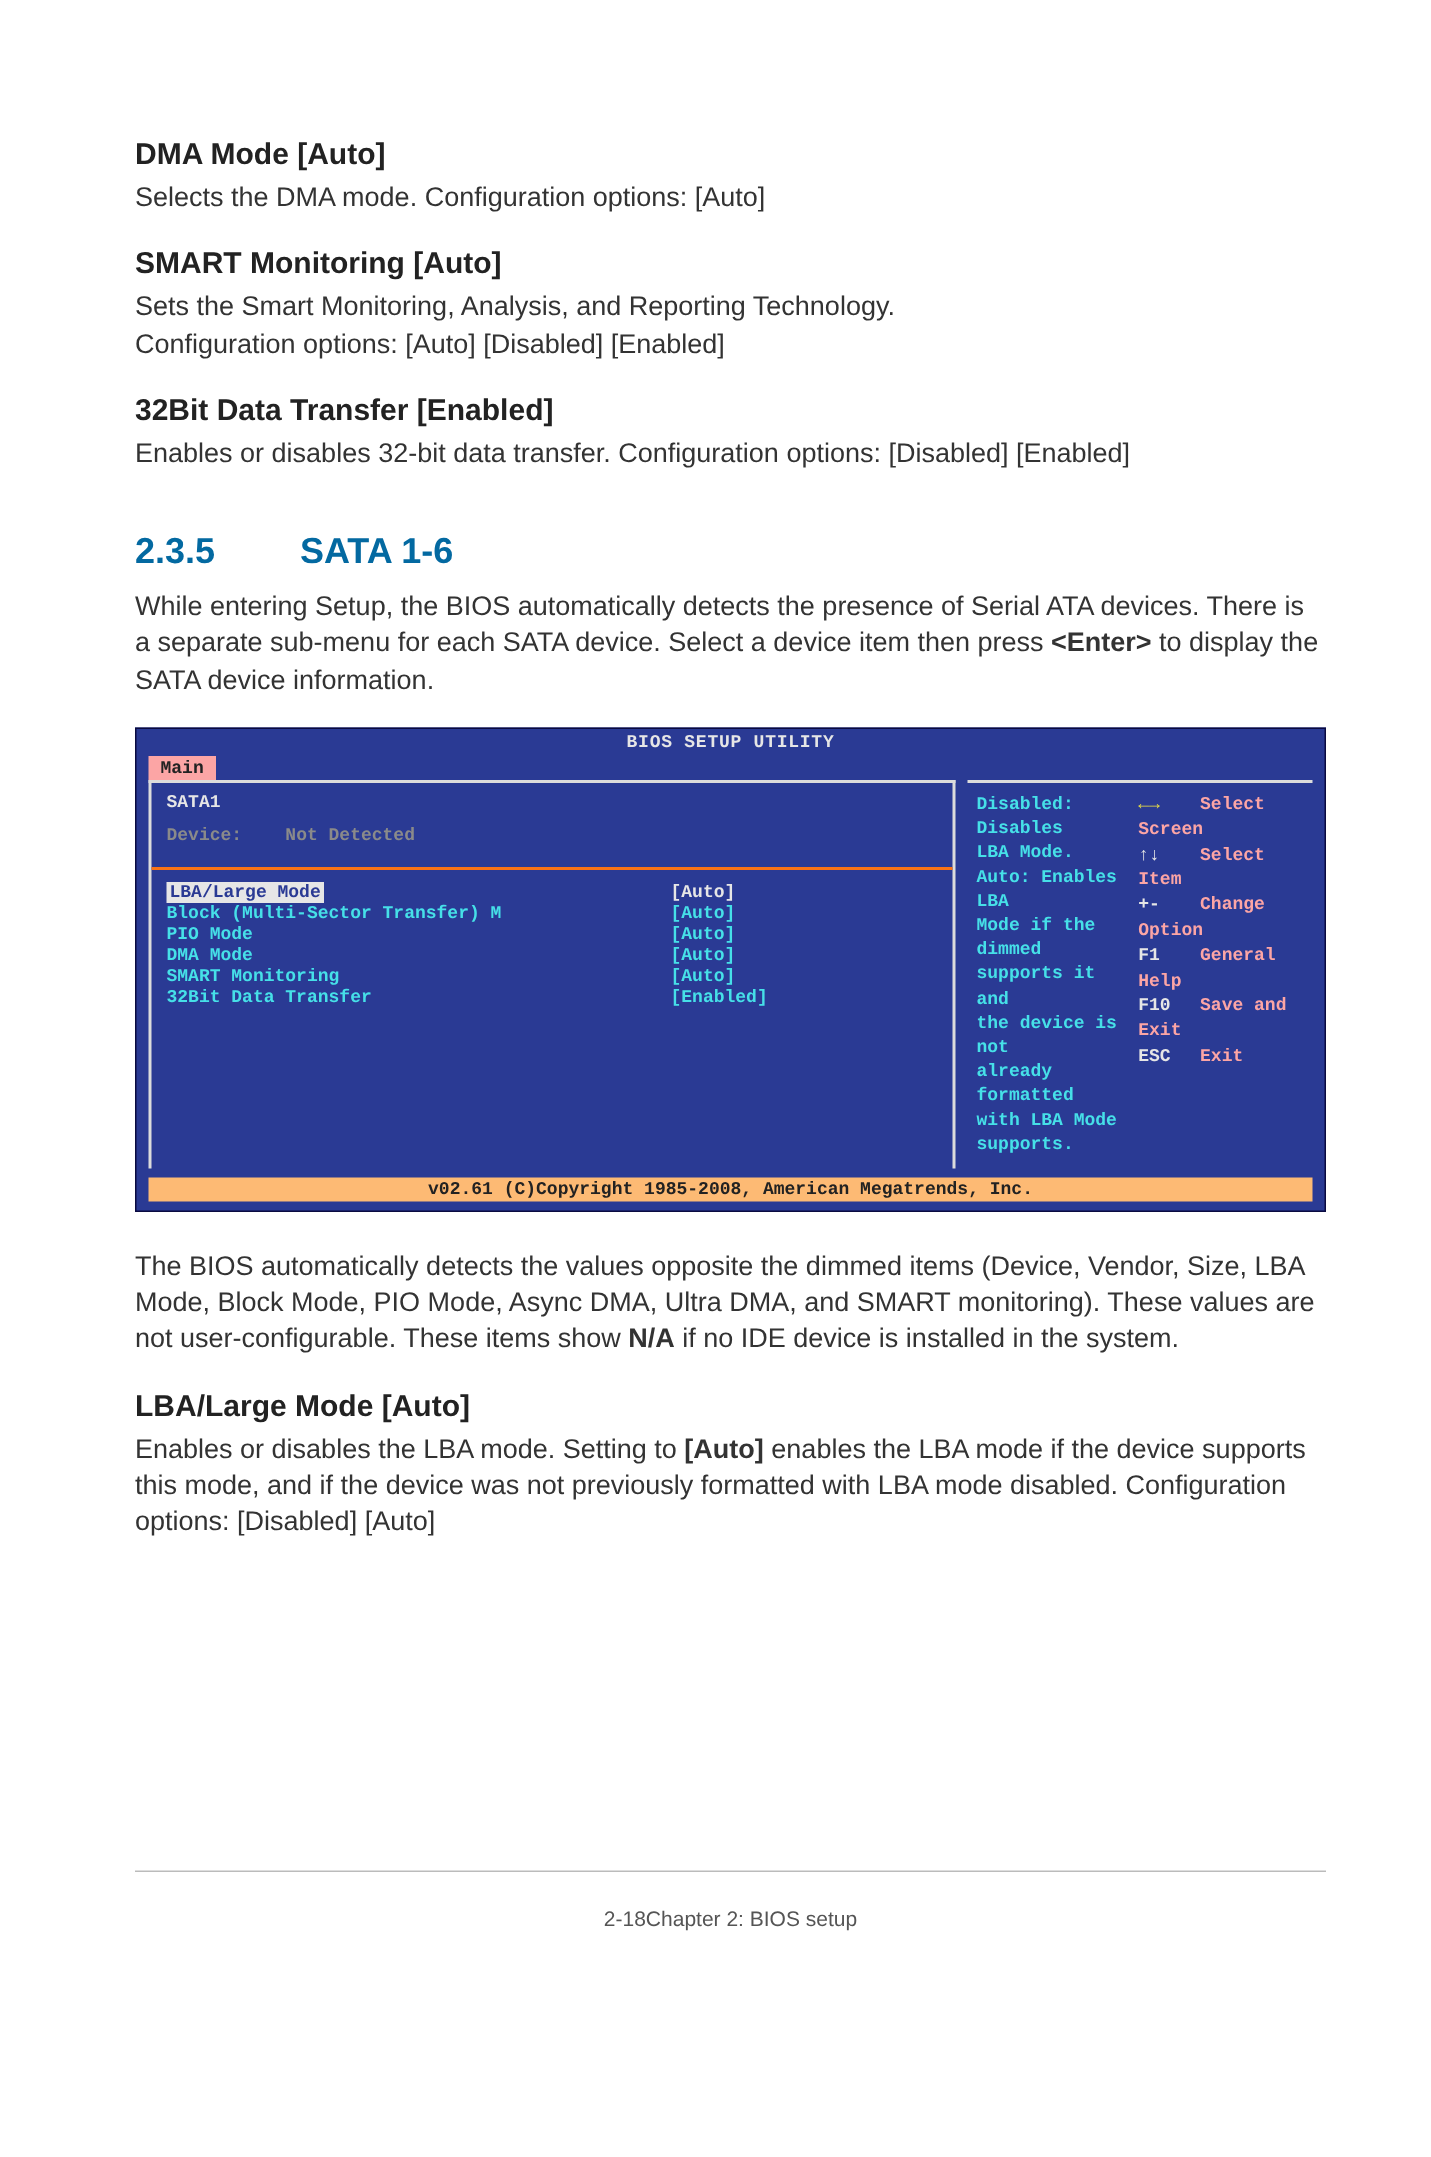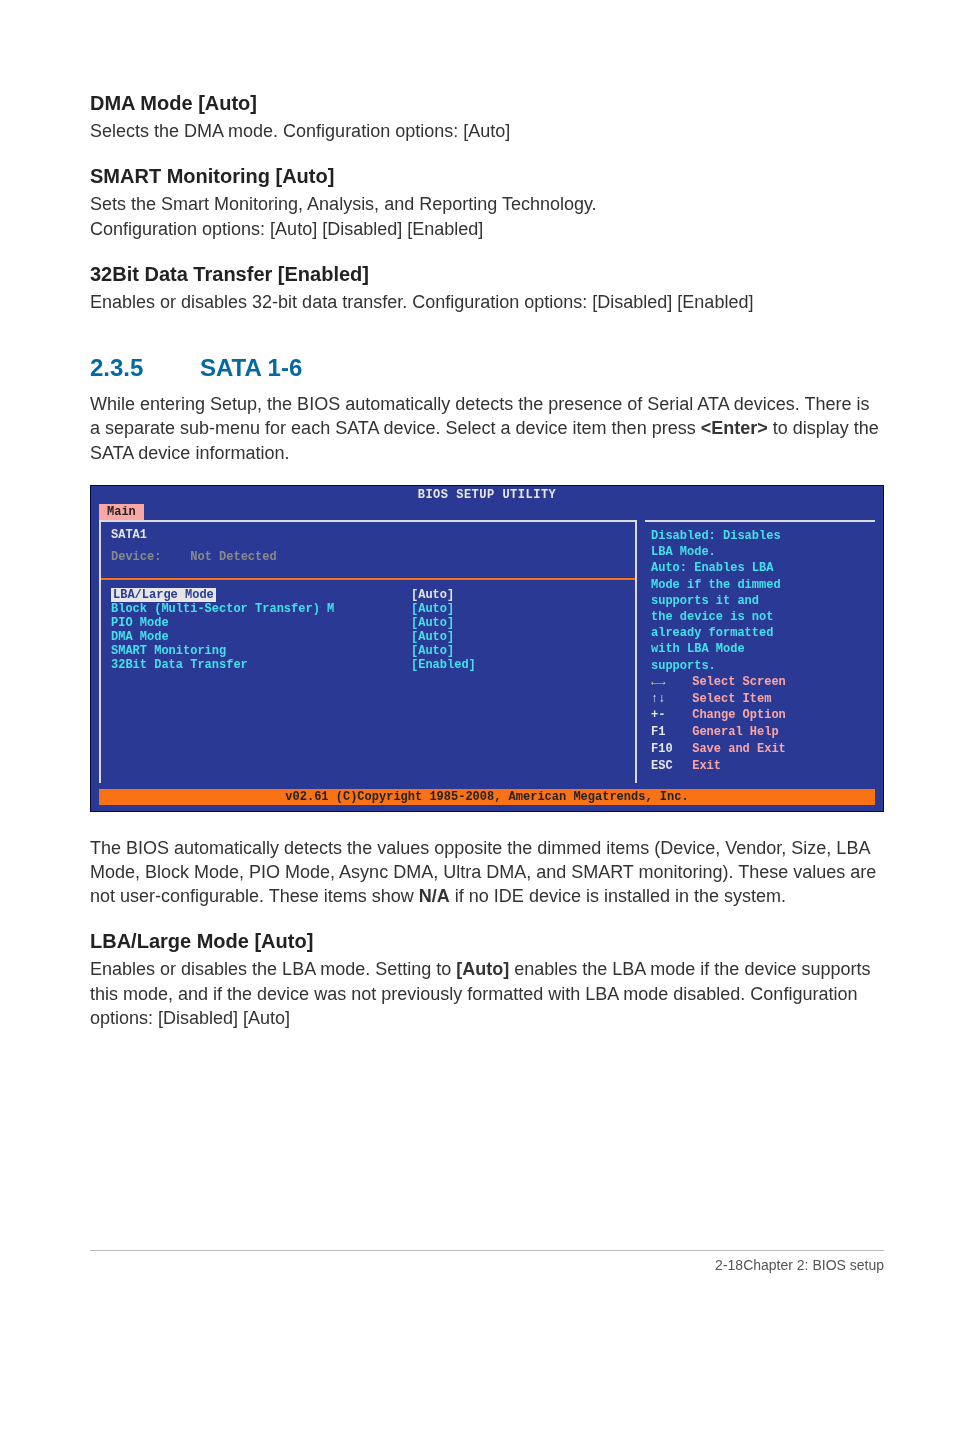"Disabled: Disables" .panel-right { flex-direction: column -> row }
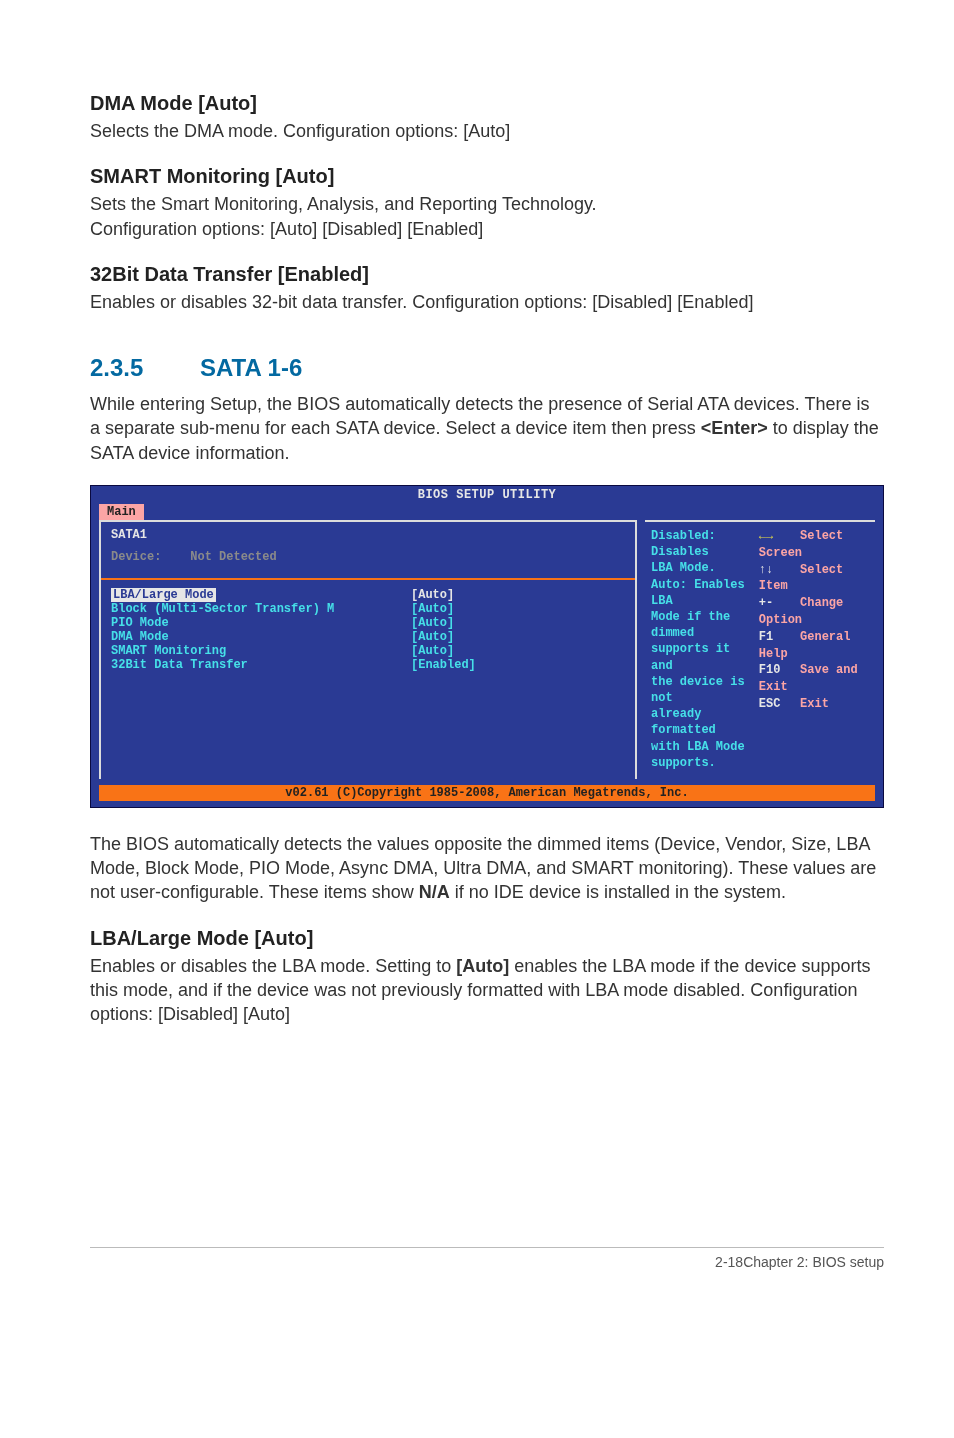"LBA/Large Mode" .row { gap: none -> 36px }
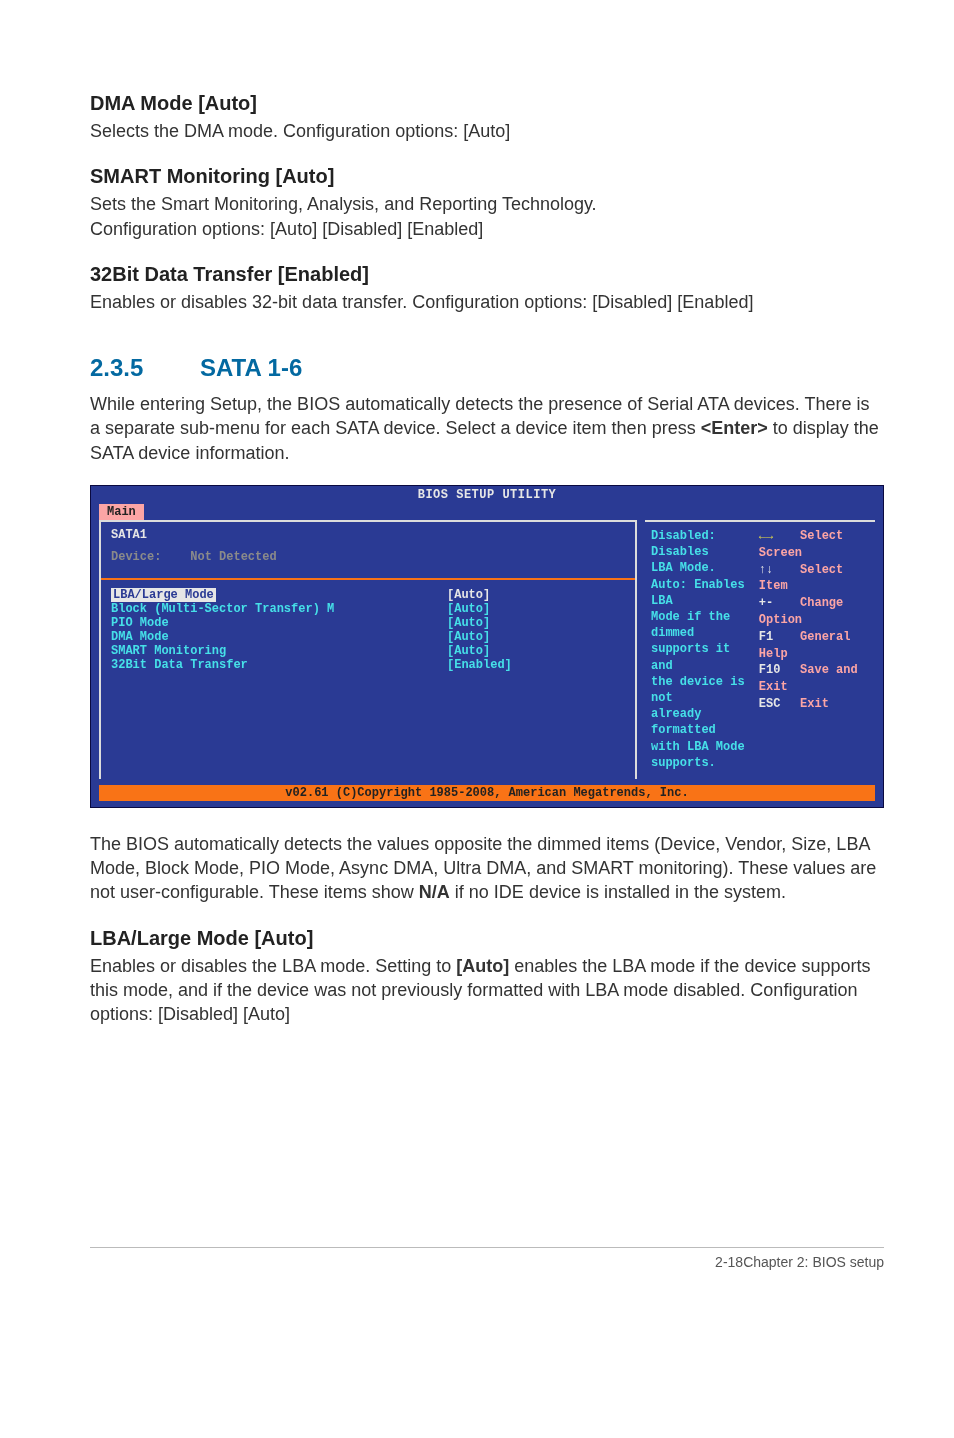"v02.61 (C)Copyright 1985-2008, American" .bios-foot { background: #f97316 -> #fdba74 }
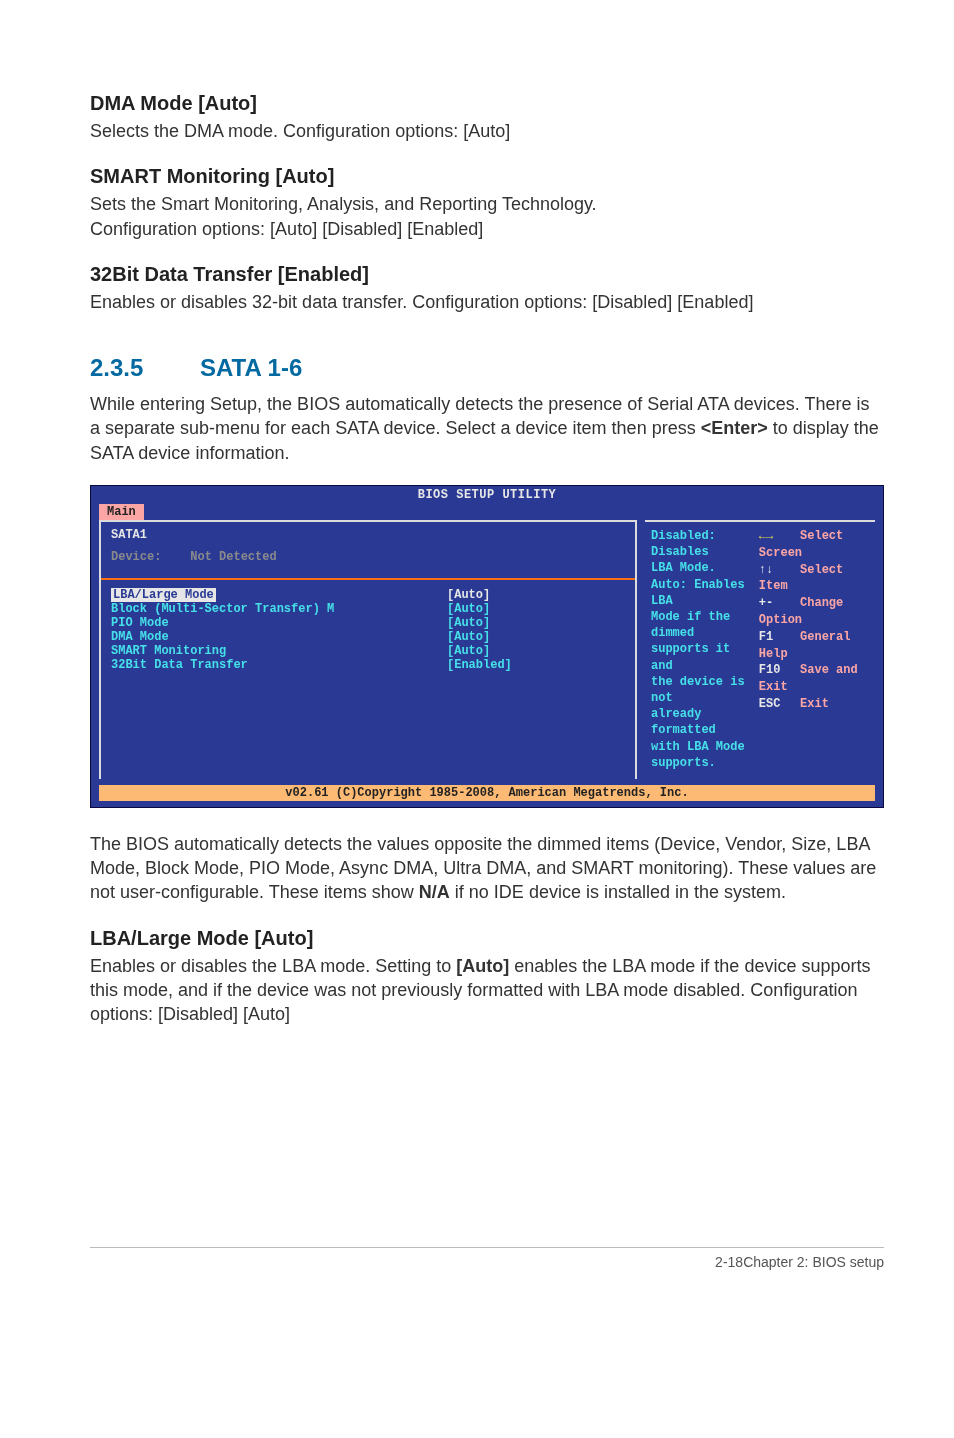"2-18" .foot-line { justify-content: flex-end -> center; padding-top: 6px -> 23px }
